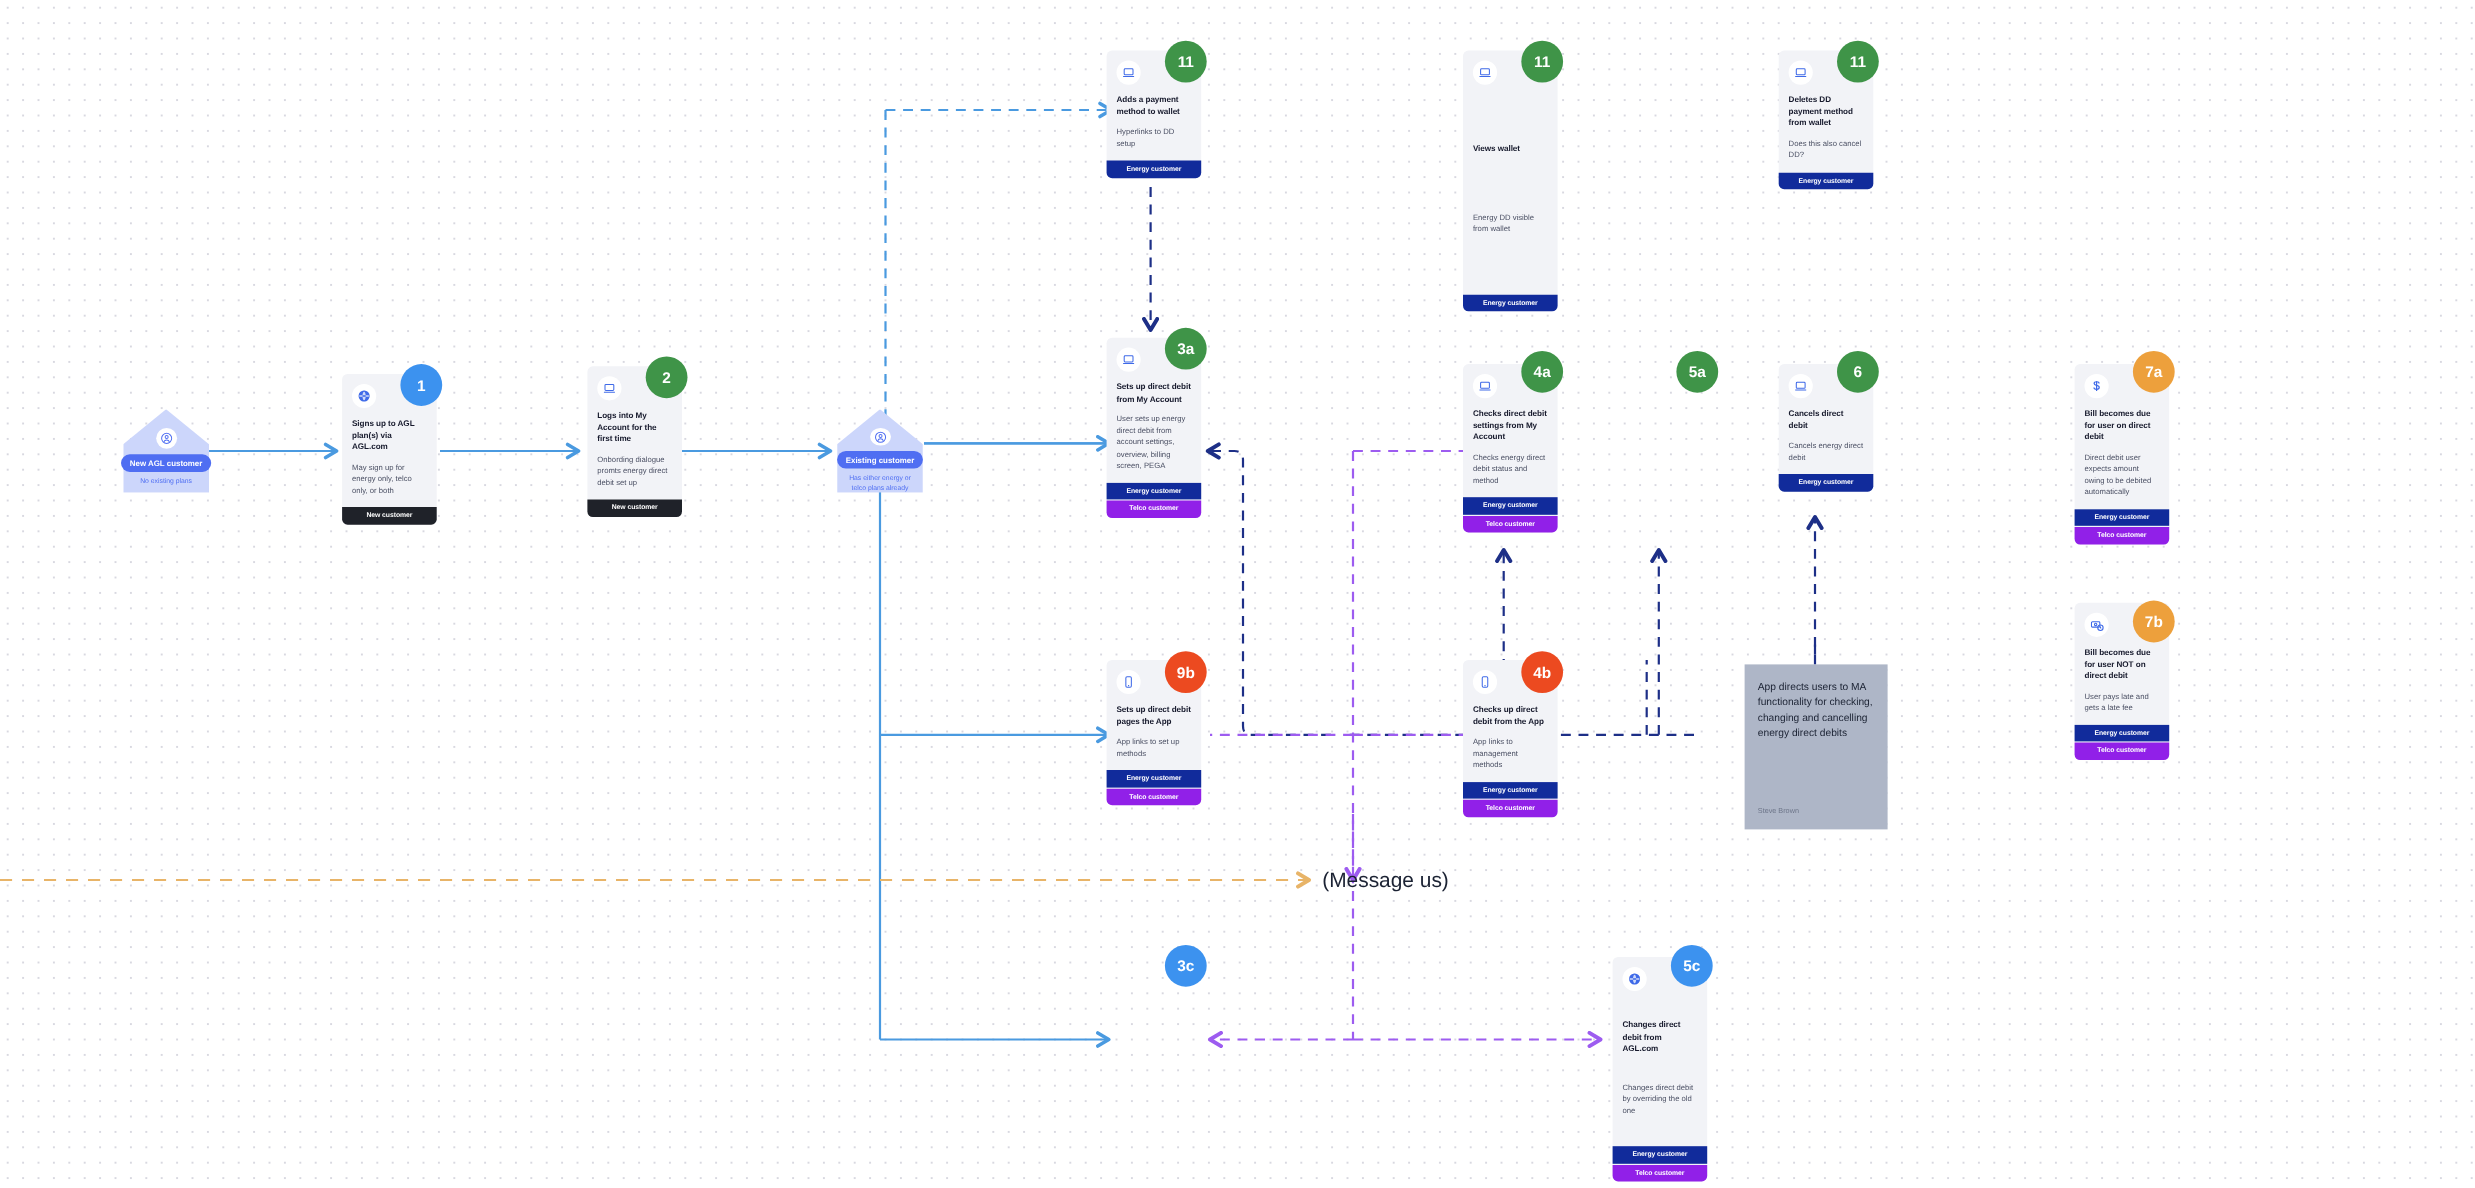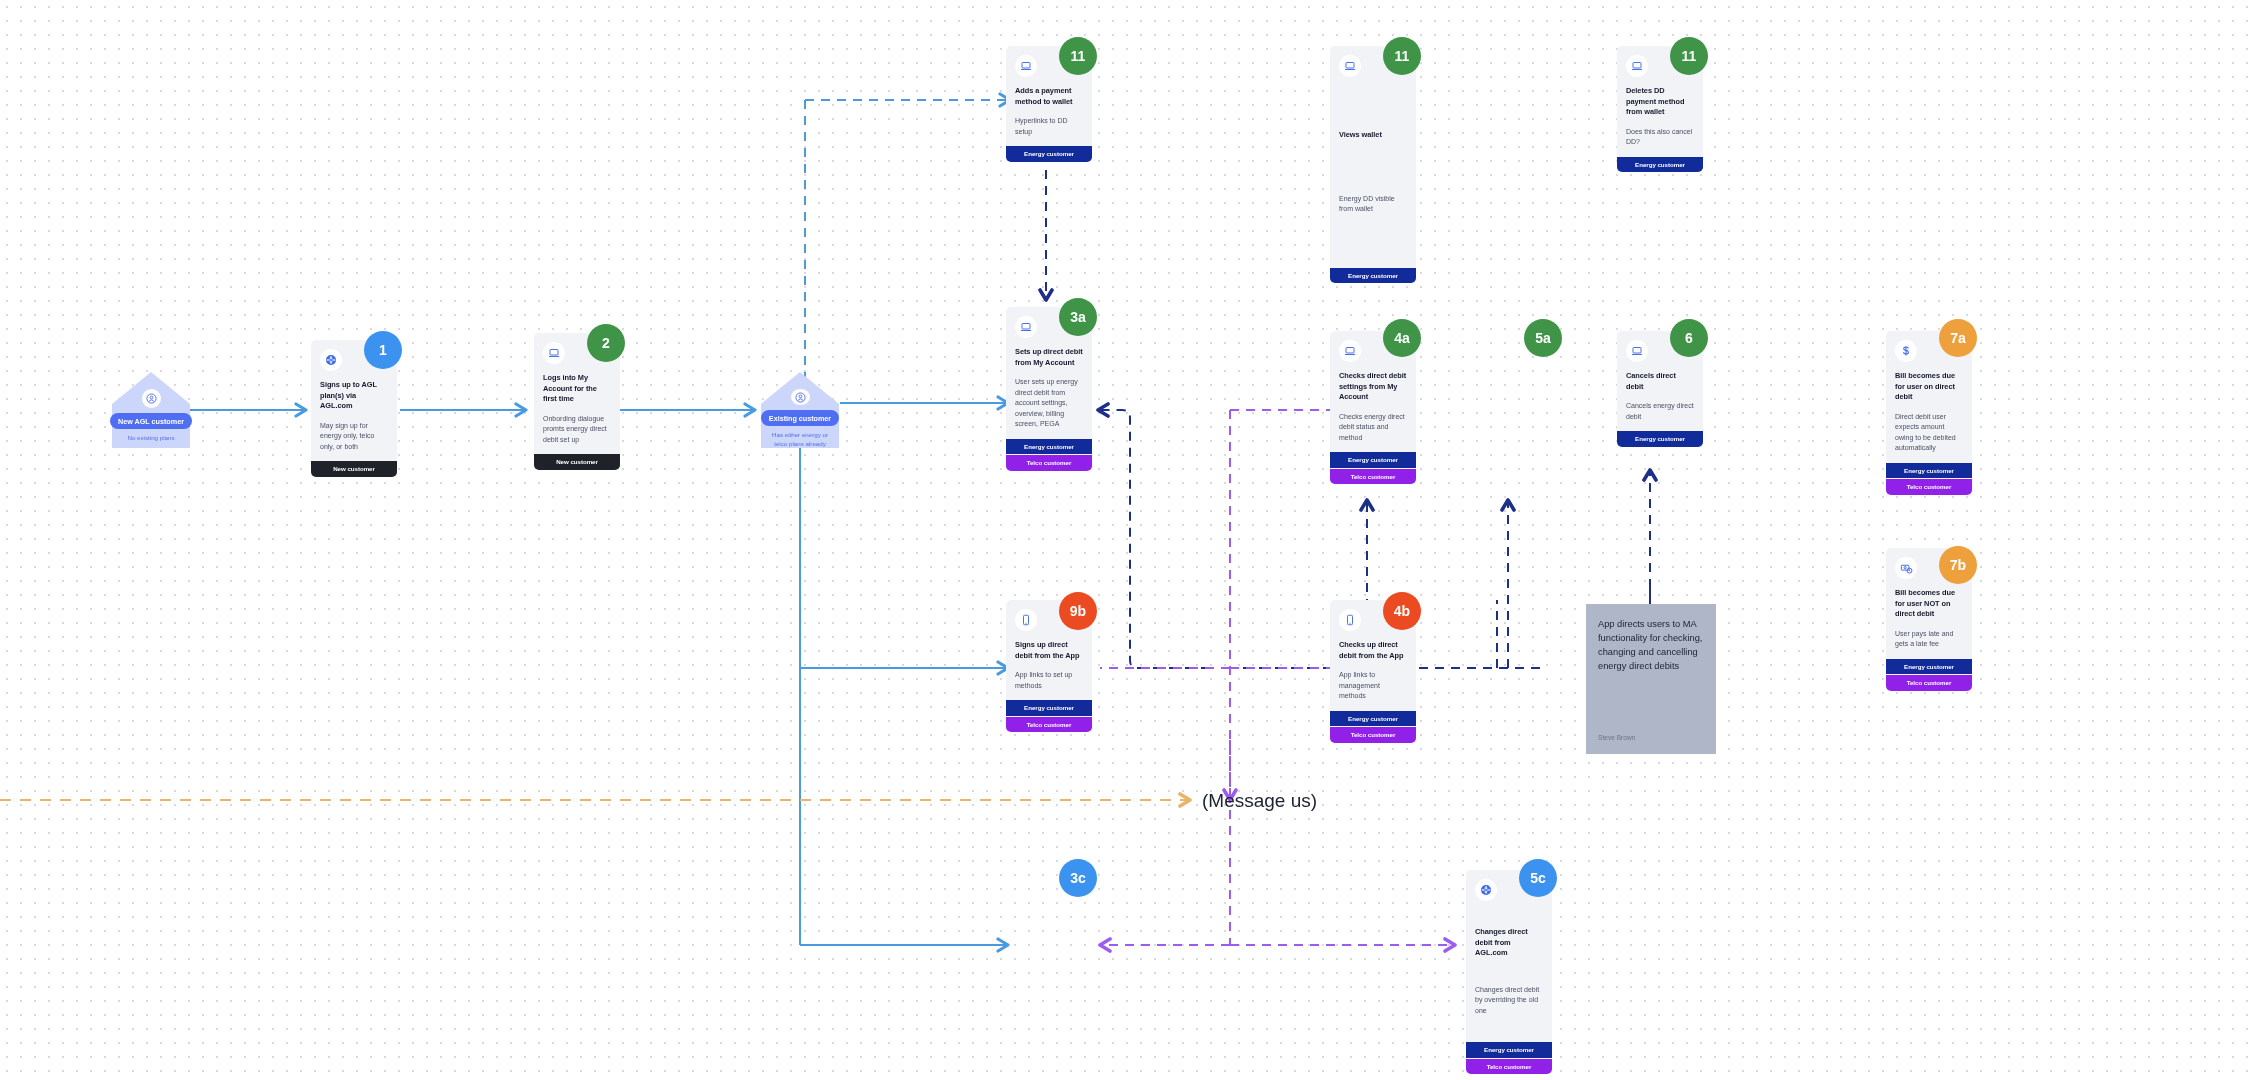"Signs up direct debit from" div.ctitle { text: Signs up direct debit from -> Sets up direct debit pages }
